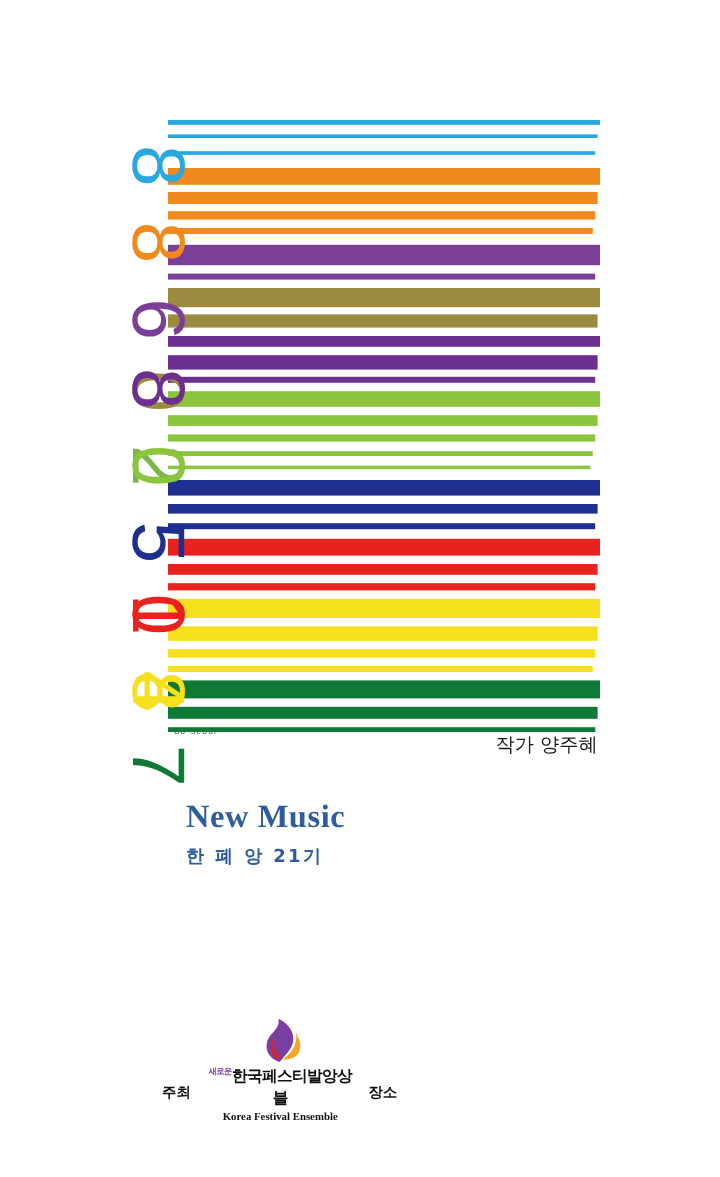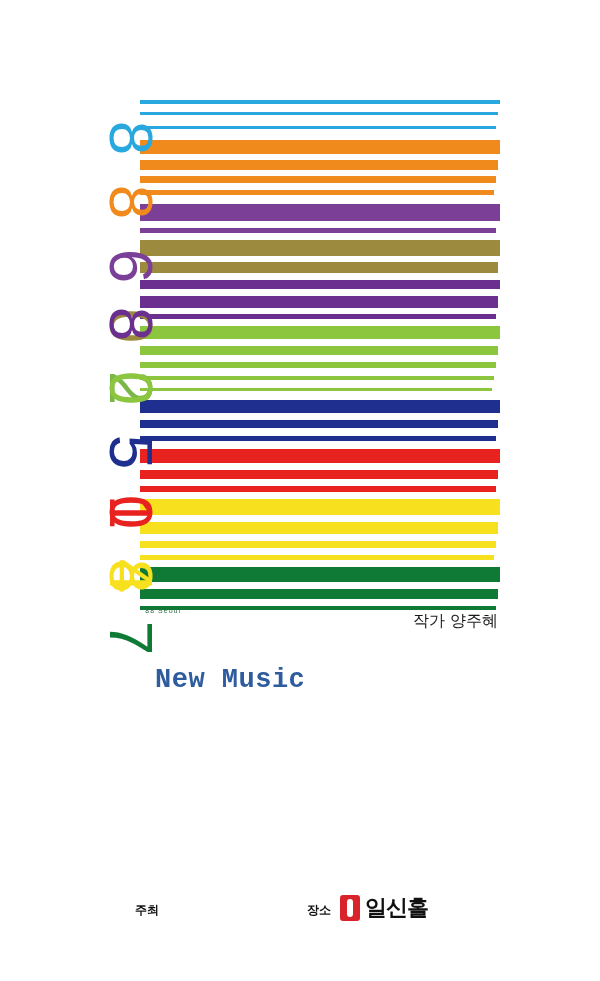"New Music" .main-title { font-family: Liberation Mono, monospace -> Liberation Serif, serif }
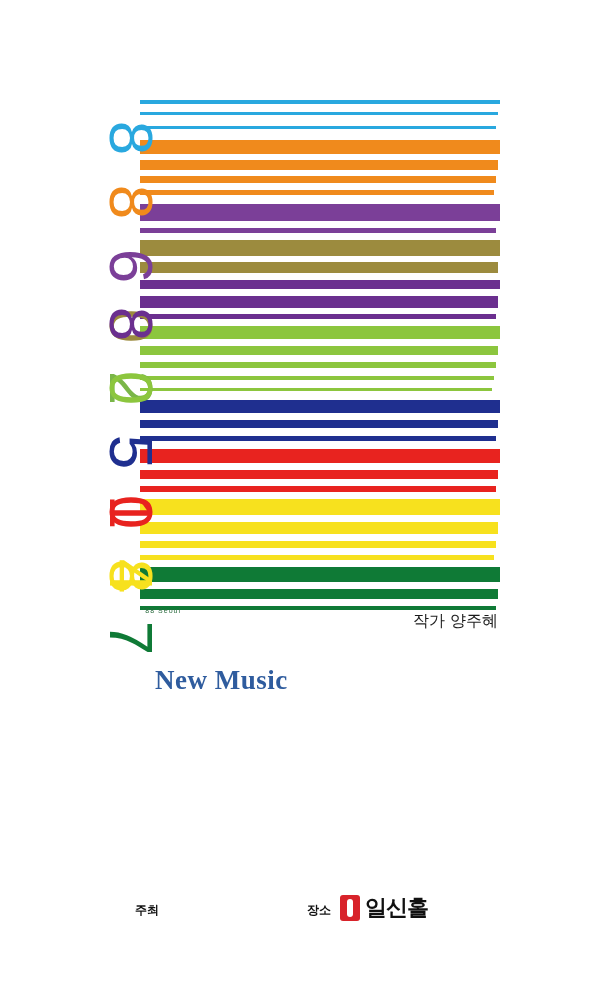"한 폐 앙 21기" p.sub-title { html: none -> <p>한 폐 앙 21기</p> }
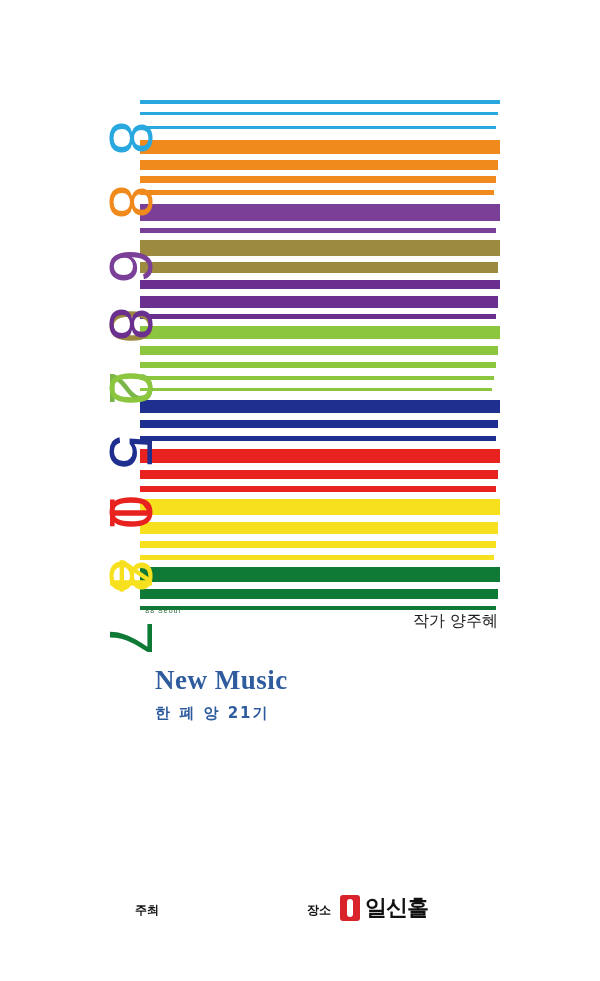"새로운한국페스티발앙상블" div.kfe-logo { html: none -> <div> <div> <svg> <path></path> <path></path> <path></path> </svg> </div> <div> <span>새로운</span><span>한국페스티발앙상블</span> </div> <div>Korea Festival Ensemble</div> </div> }
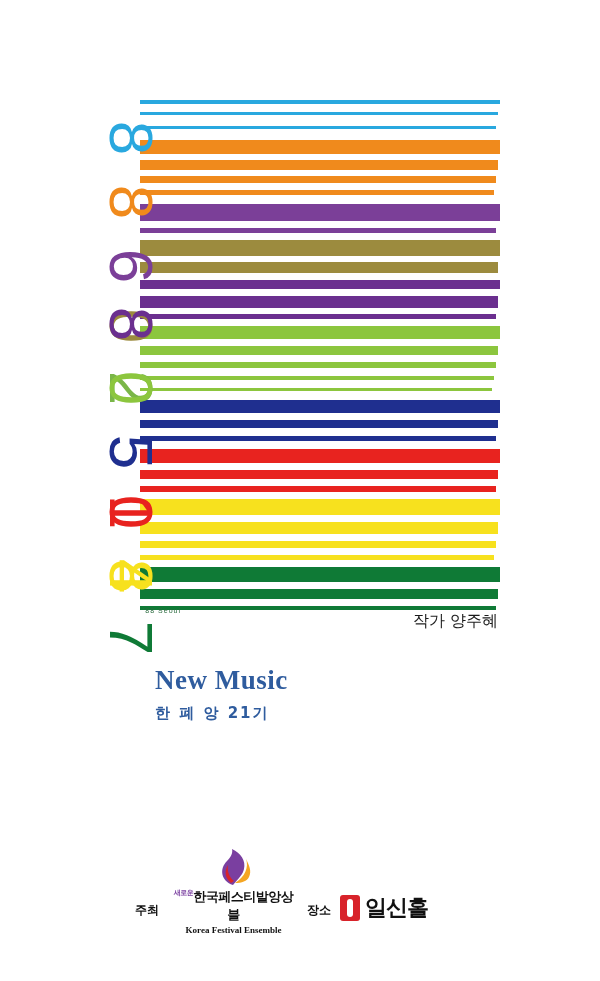"일신홀" div.venue-logo { html: <div> <div></div> <div>일신홀</div> </div> -> none }
